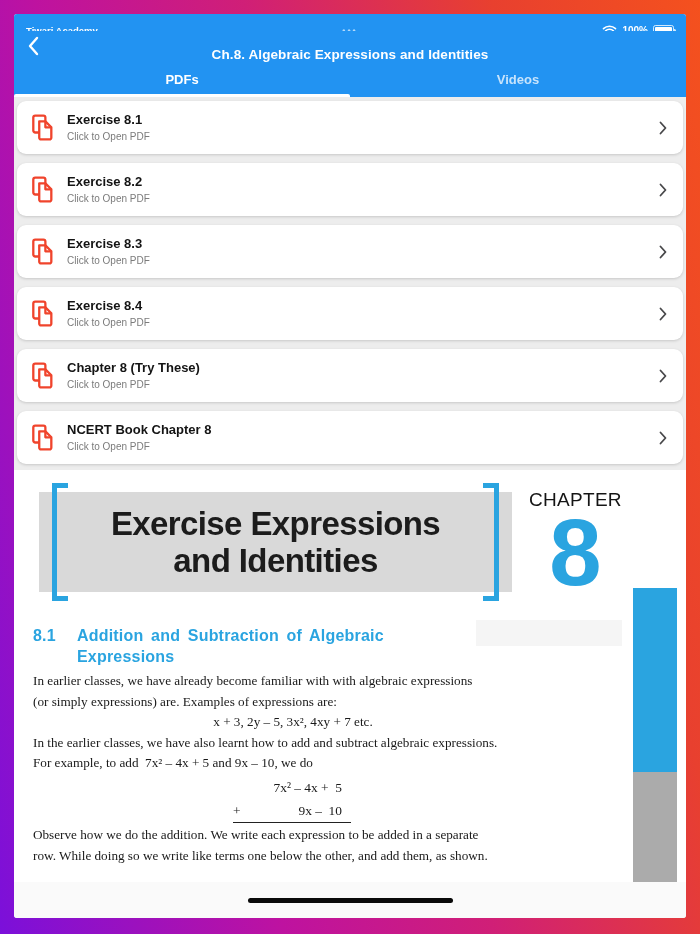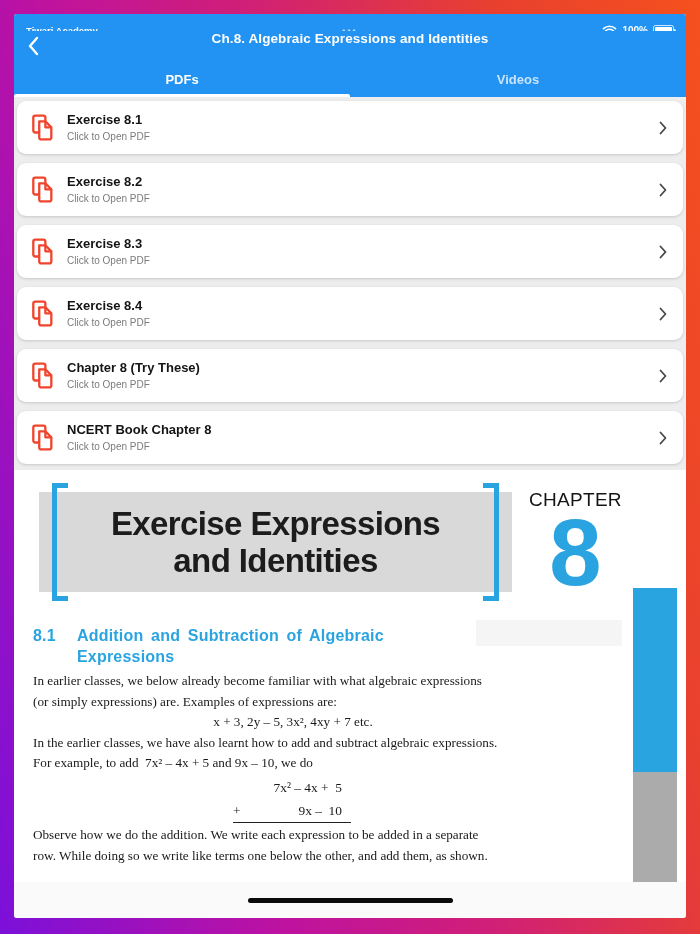"Ch.8. Algebraic Expressions and" .navbar { align-items: flex-start -> flex-end }
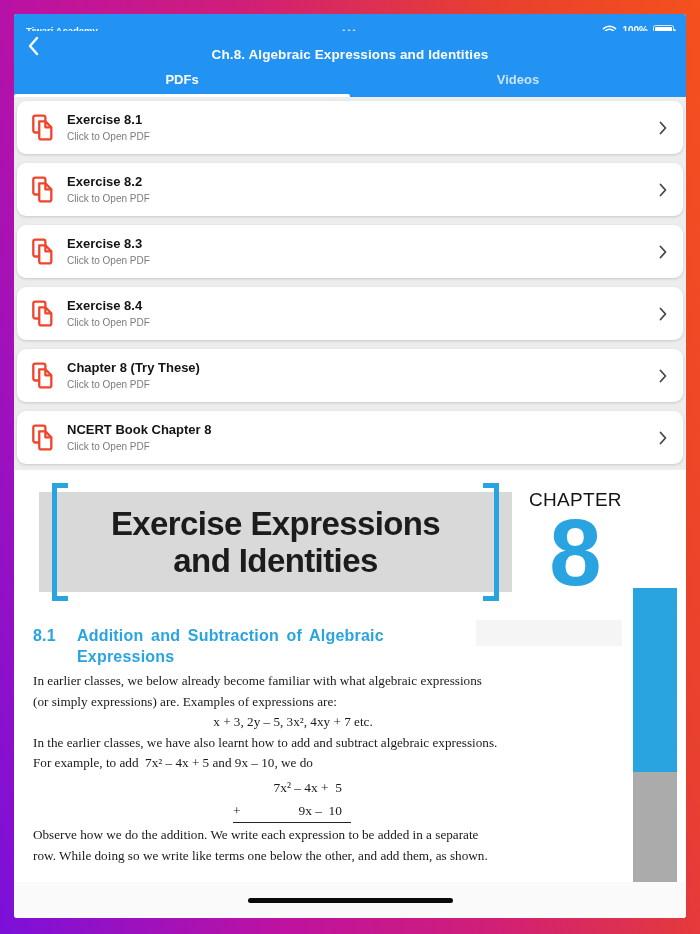"In earlier classes, we below" div.pdf-line { text: below already become familiar with what -> have already become familiar with with }
